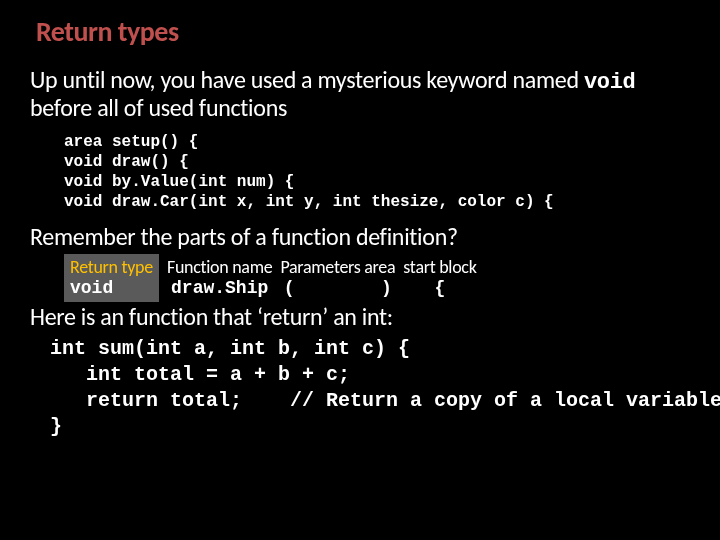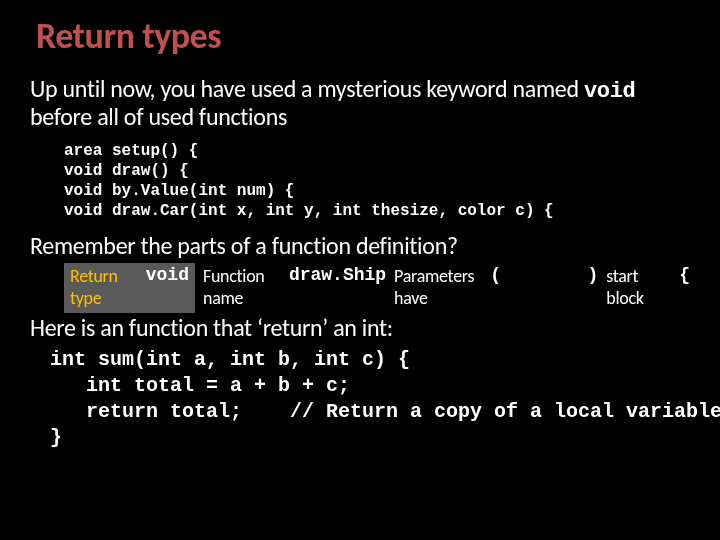"Return types" .title { font-size: 36px -> 28px }
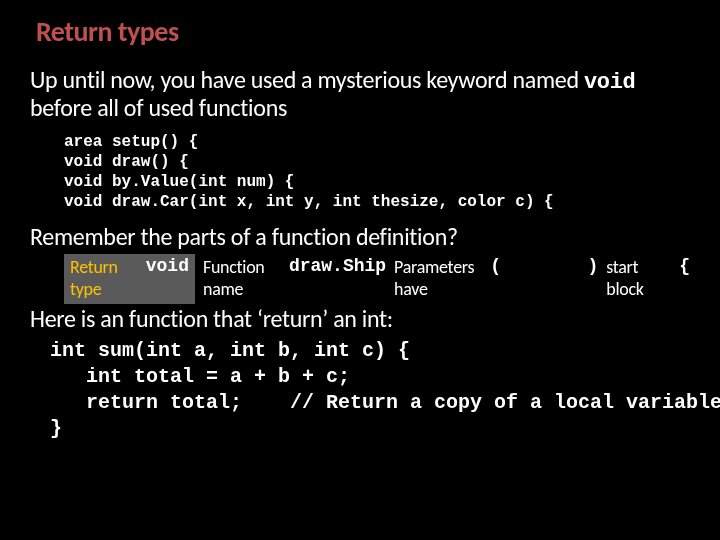"Return type" .defcol { flex-direction: row -> column; gap: 16px -> none }
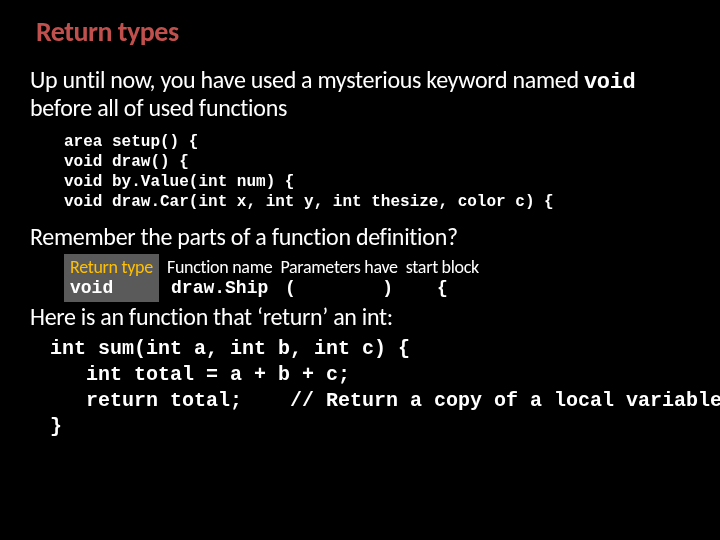"Parameters have" span.deflabel { text: have -> area }
